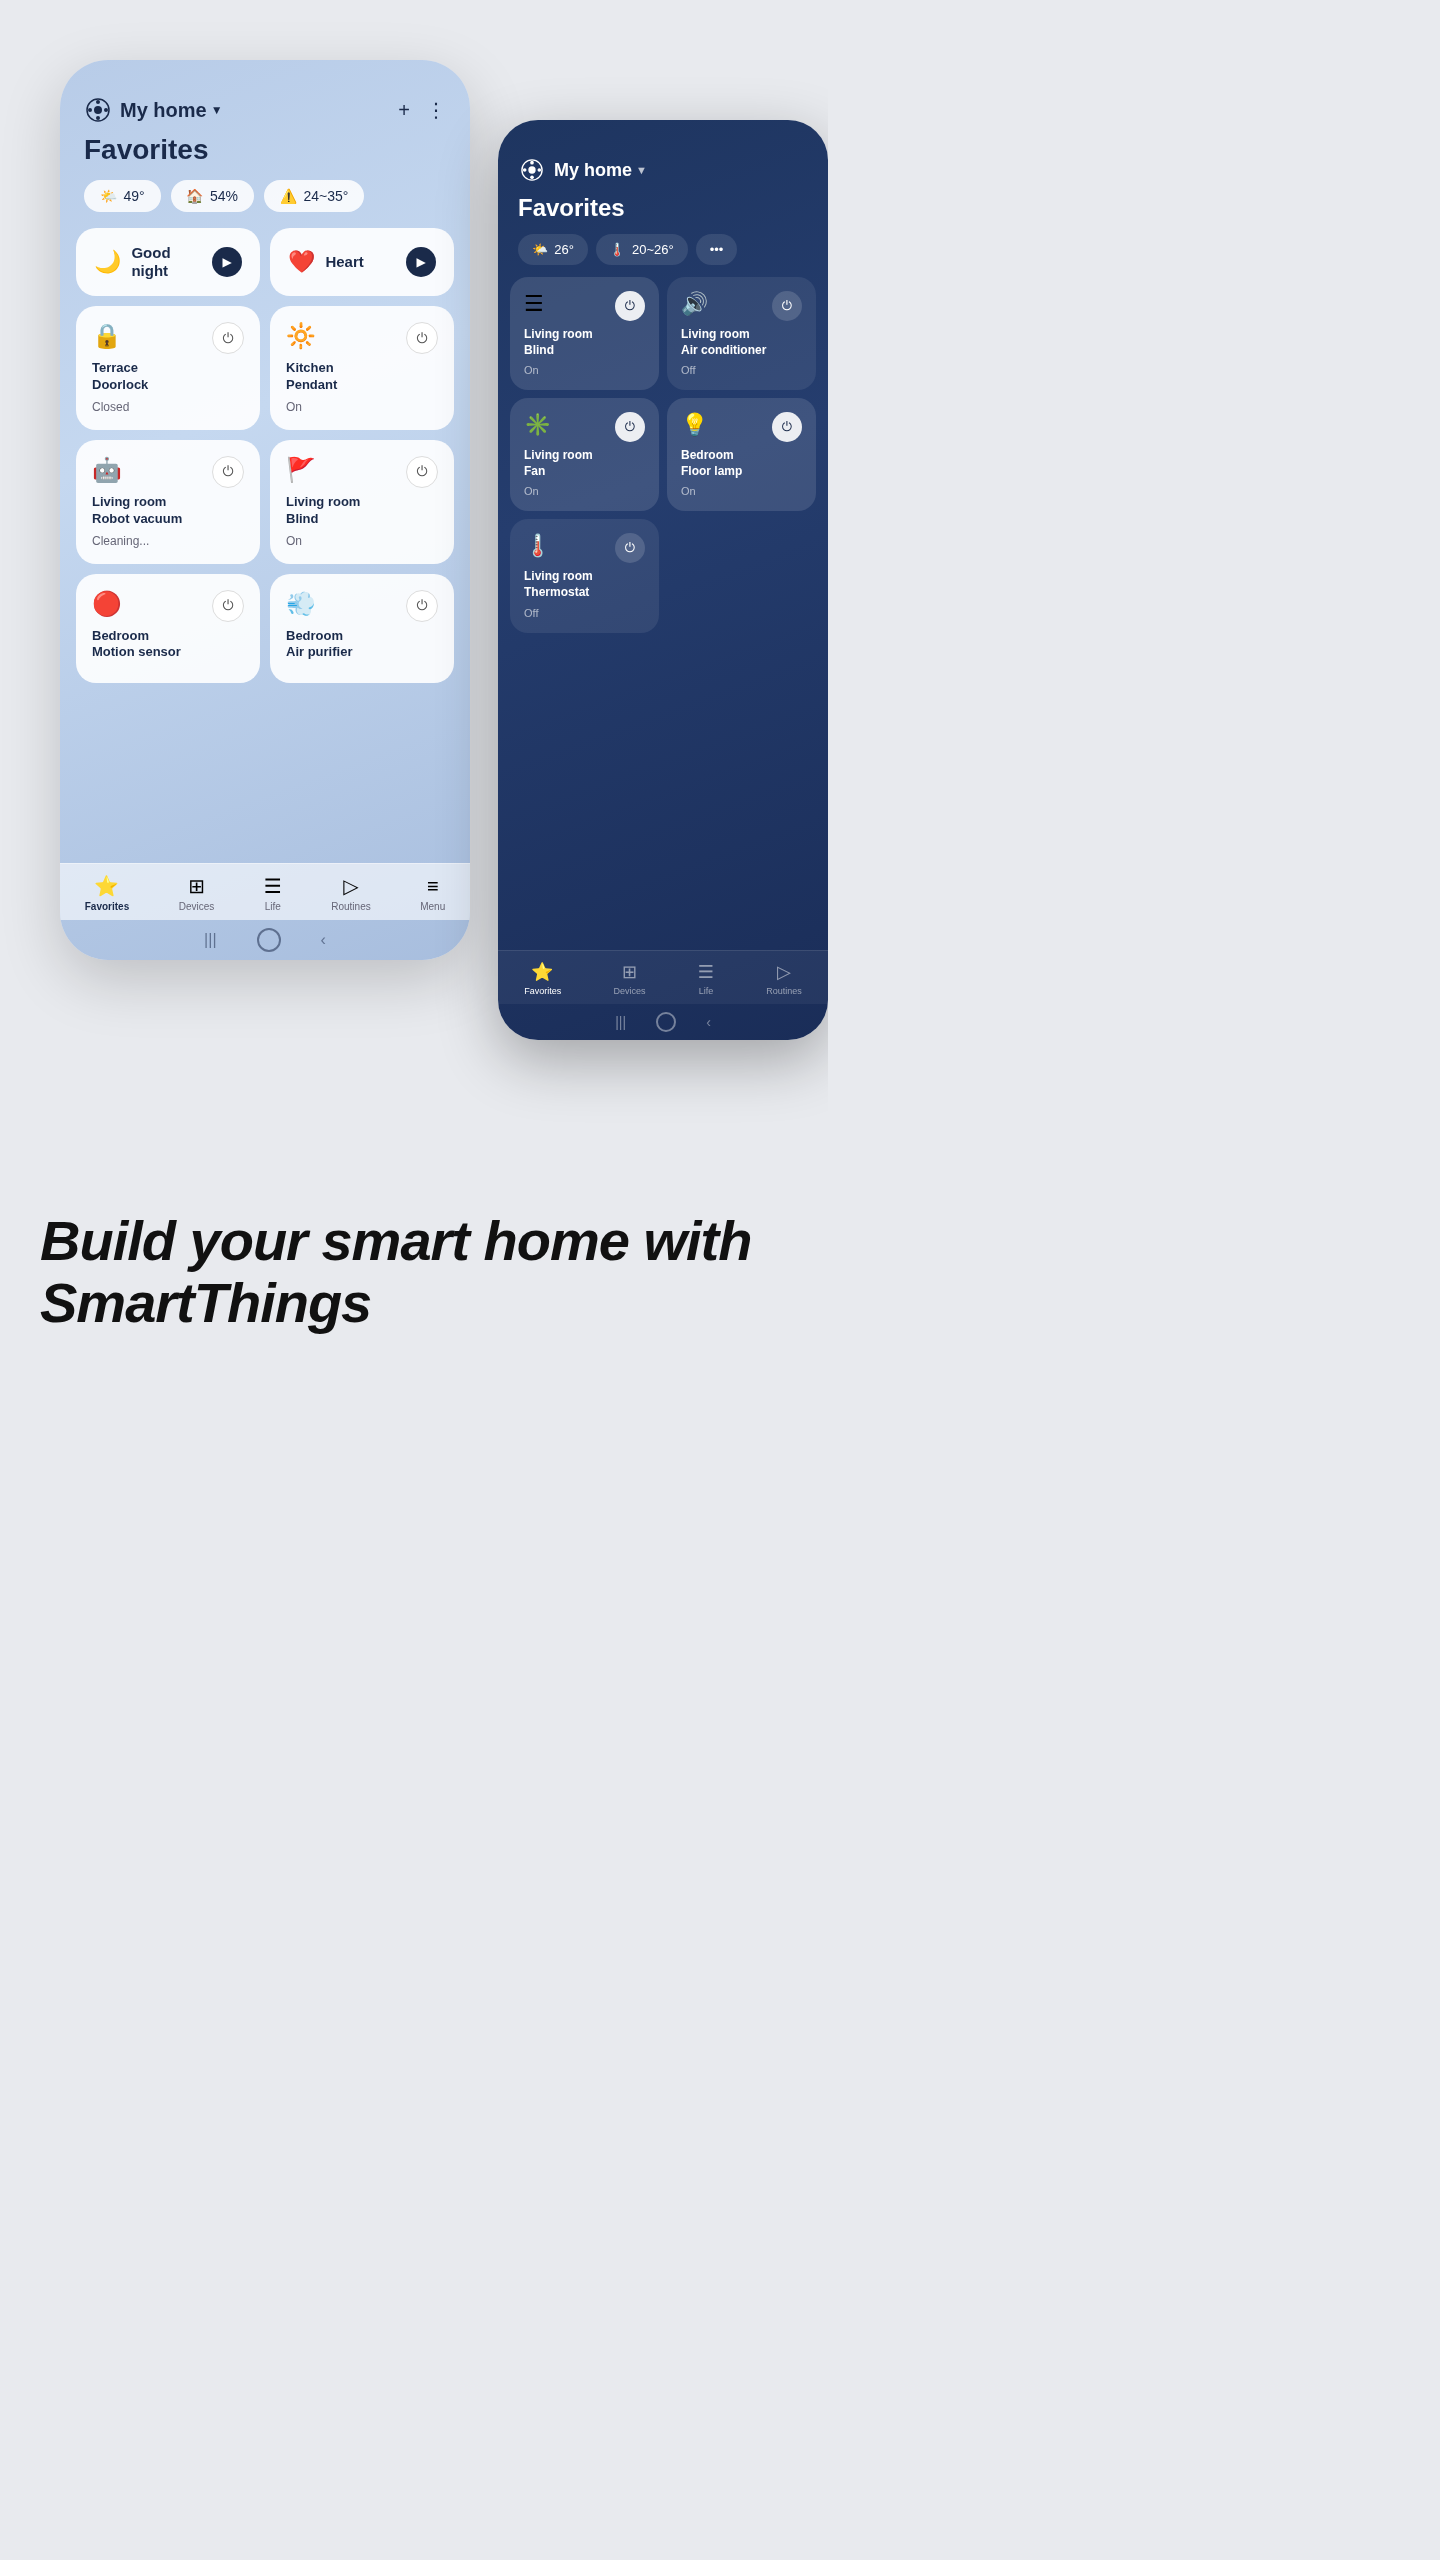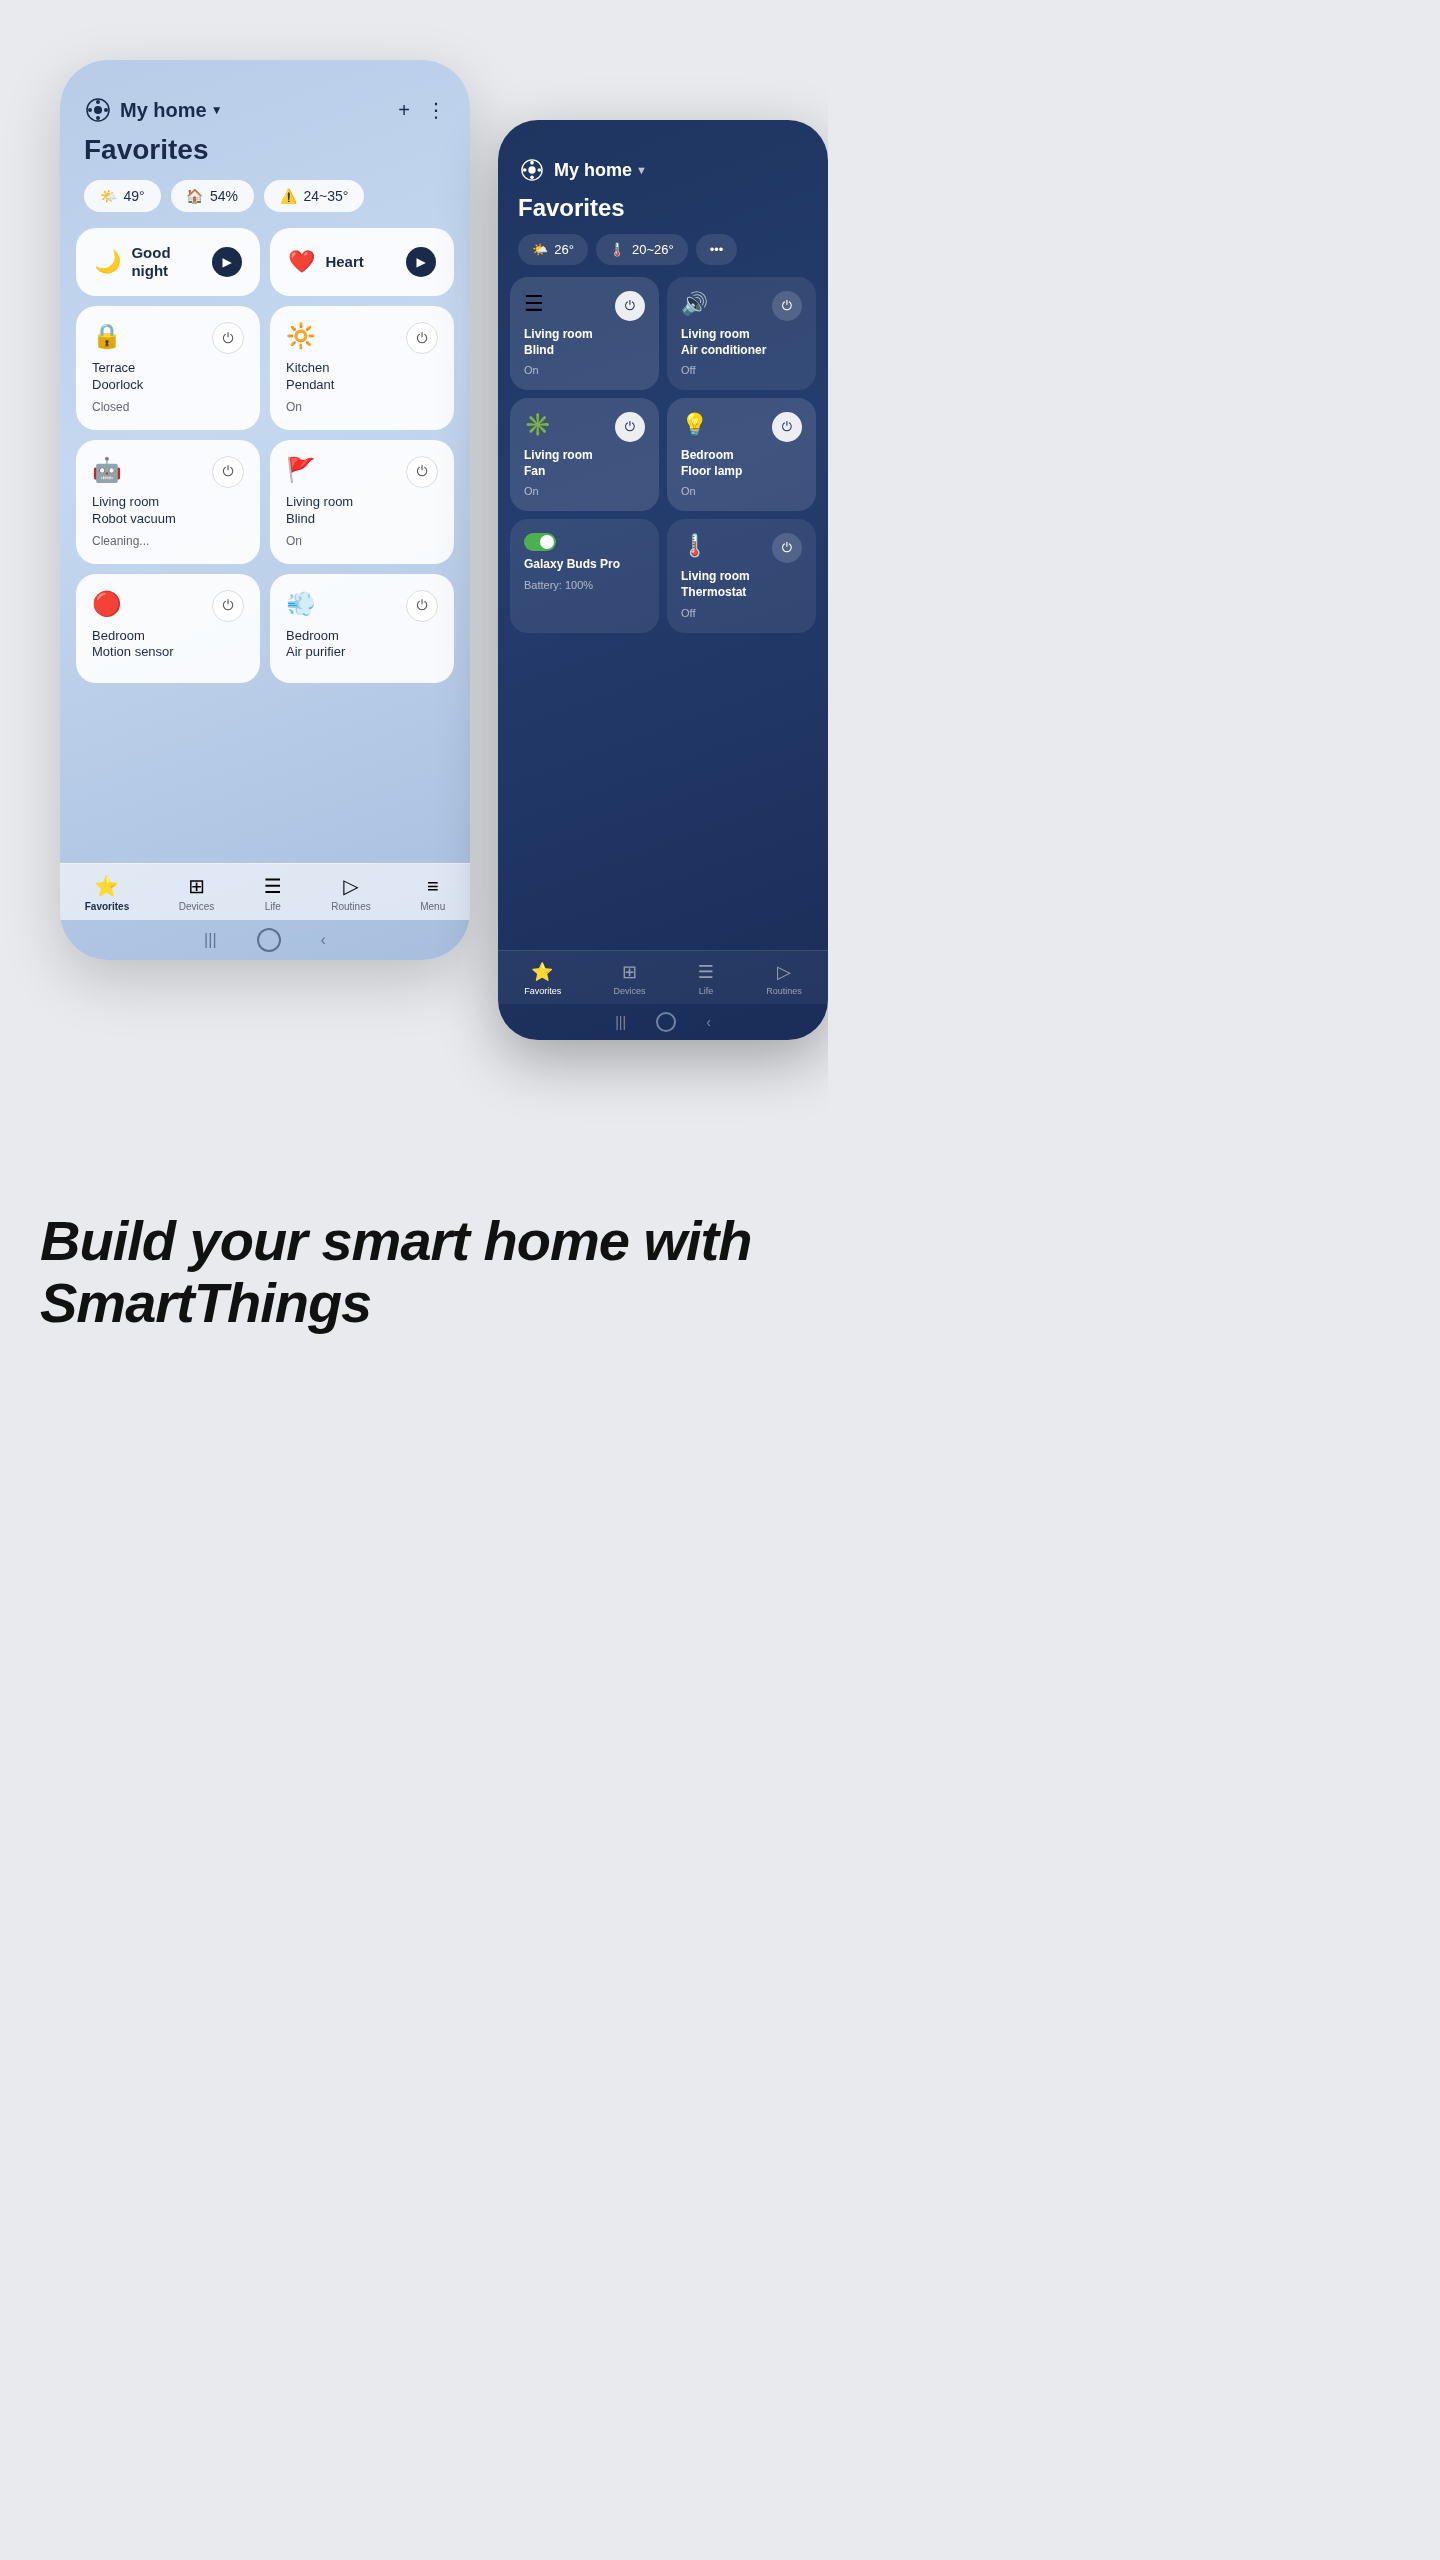"Terrace" .device-name-light { font-weight: 400 -> 700 }
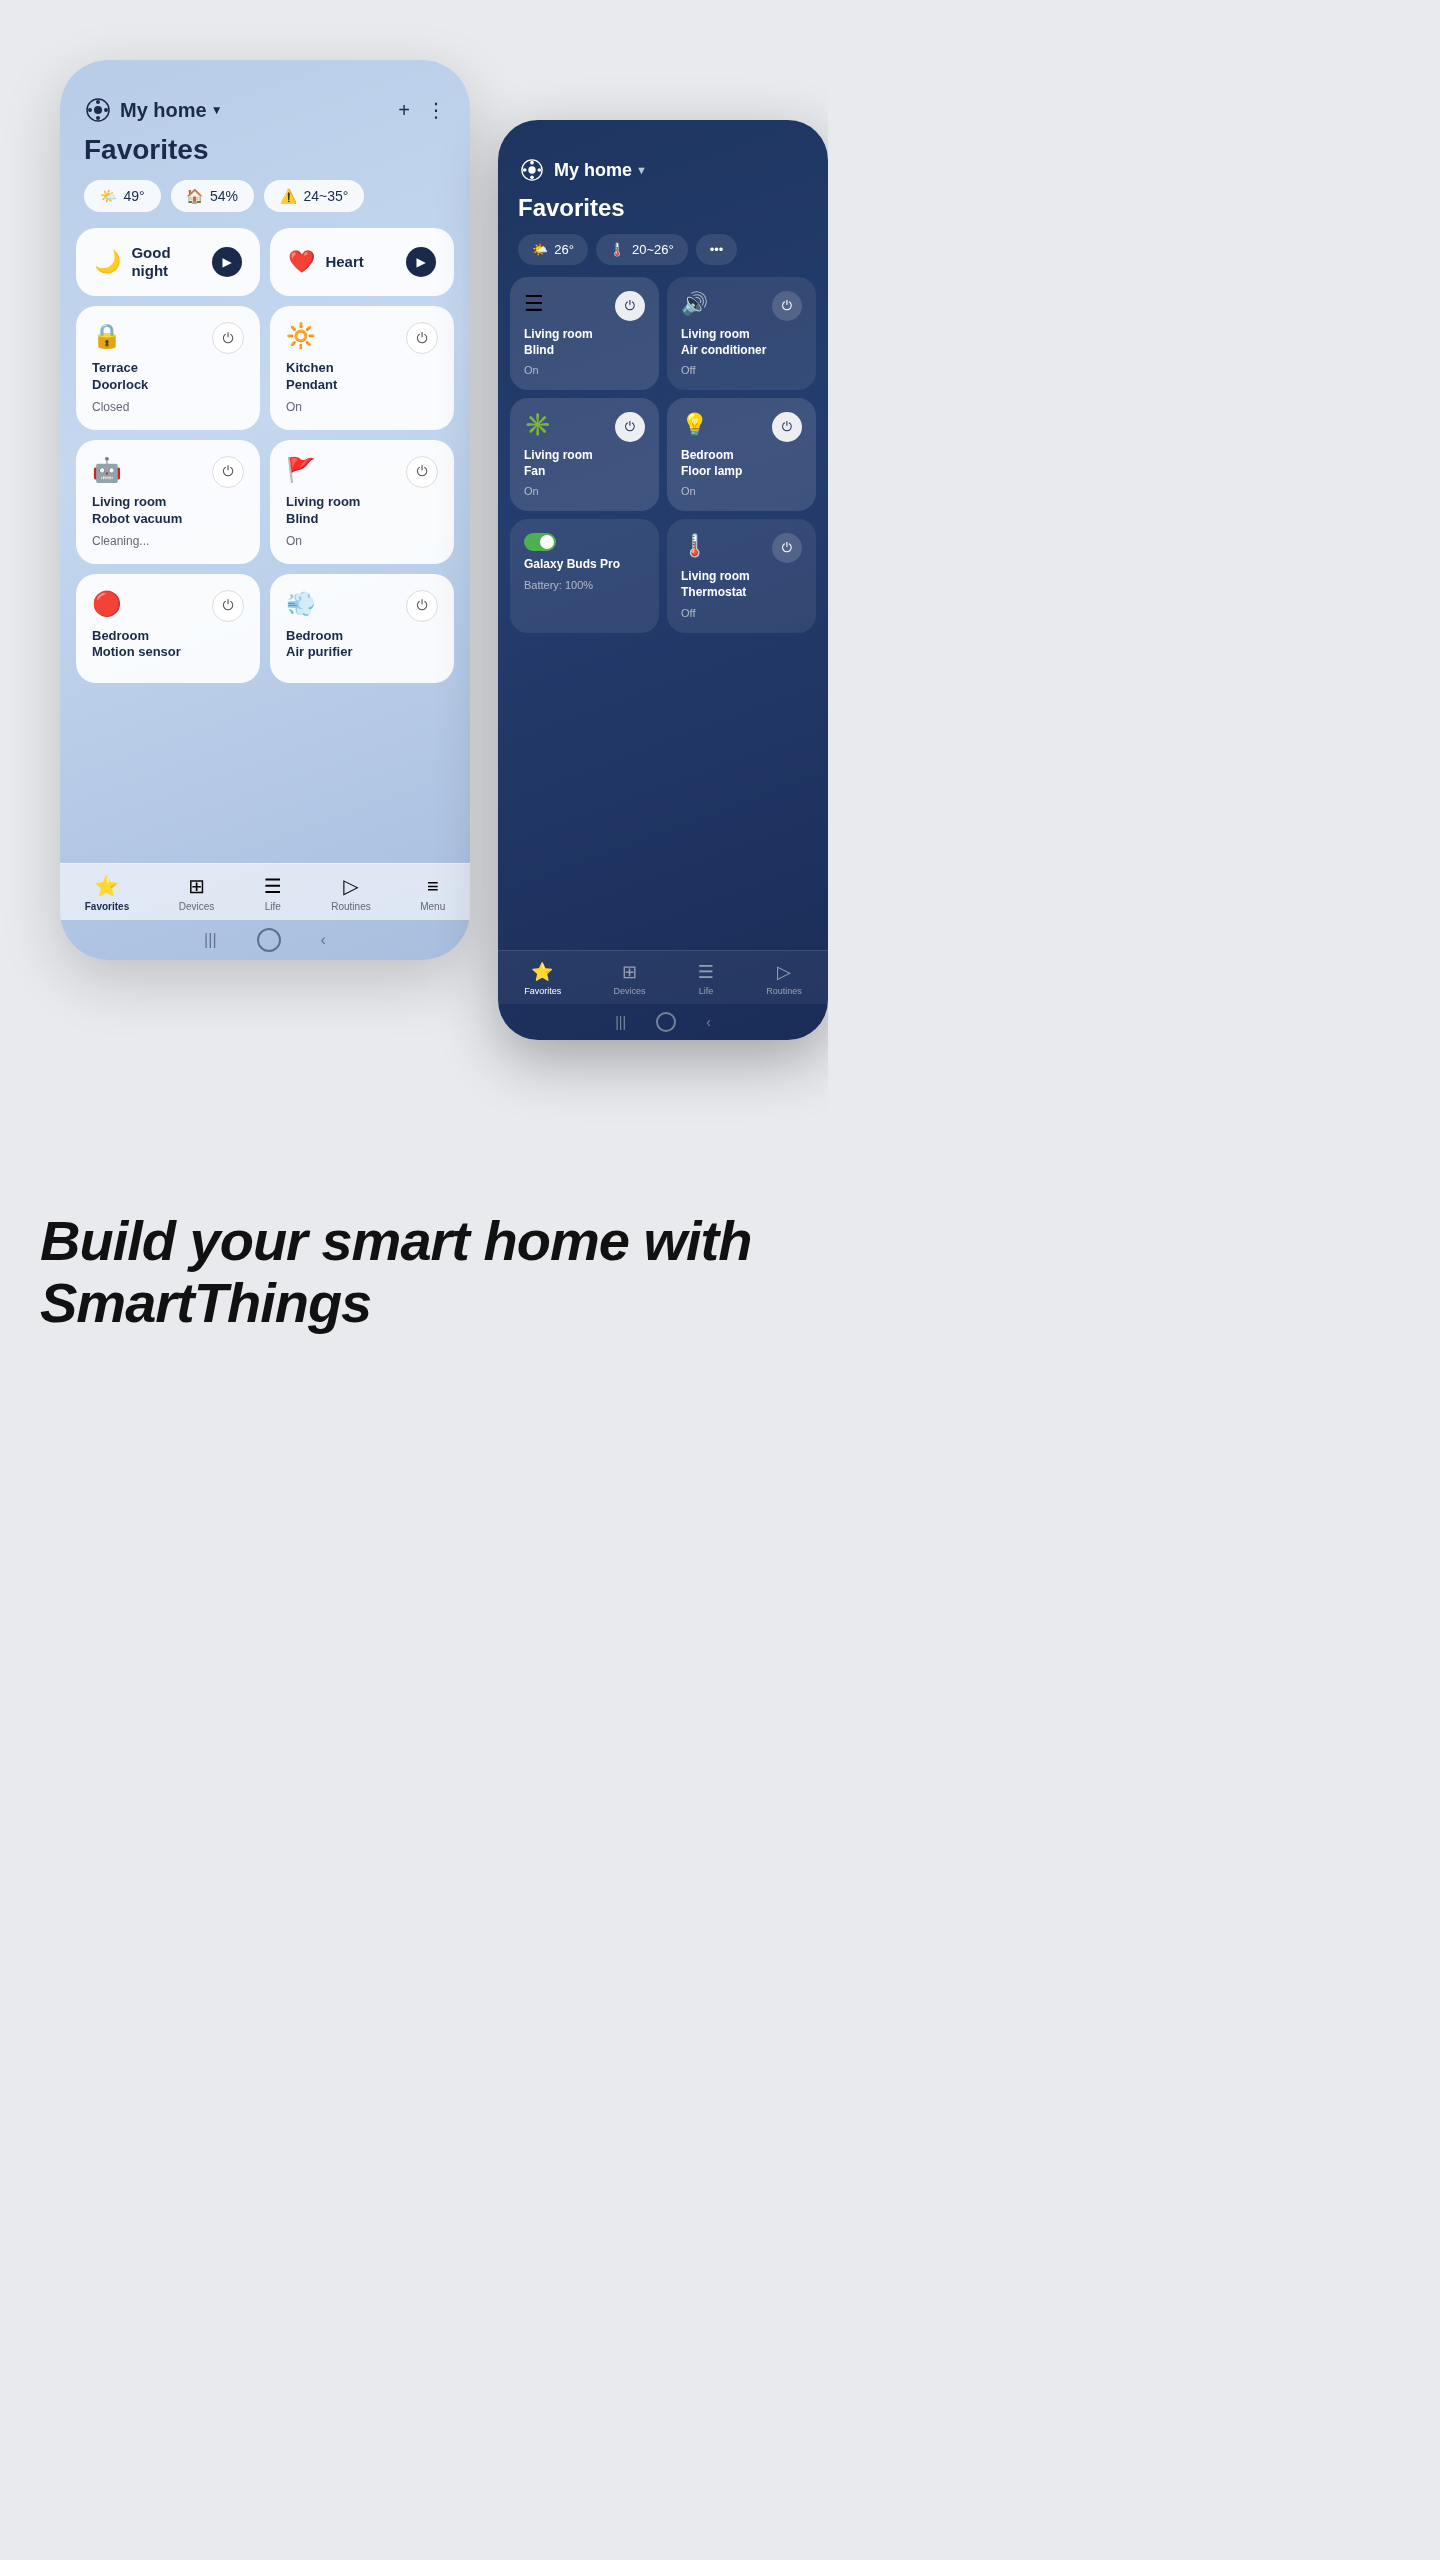"Galaxy Buds Pro" div.device-card-dark { html: <div> <div> <div></div> </div> <div>Galaxy Buds Pro</div> <div>Battery: 100%</div> </div> -> none }
